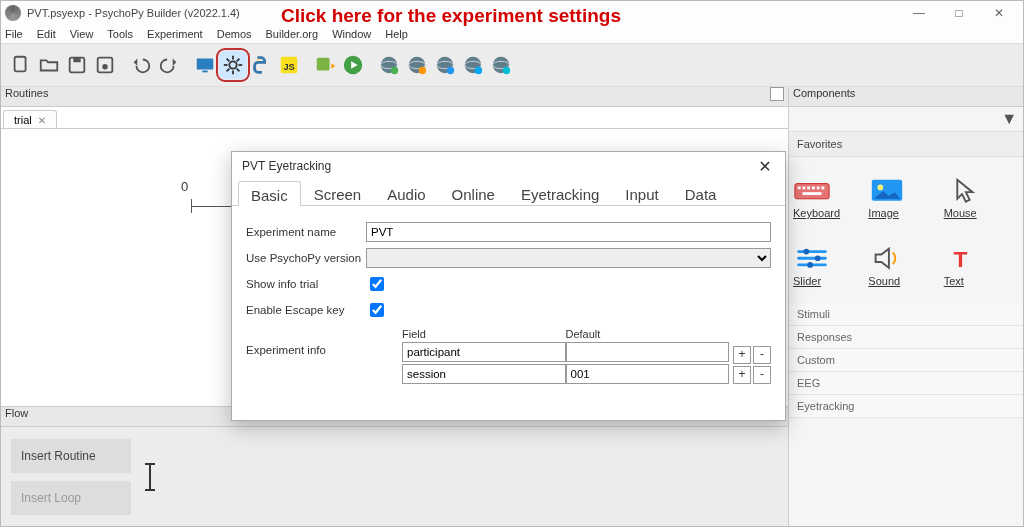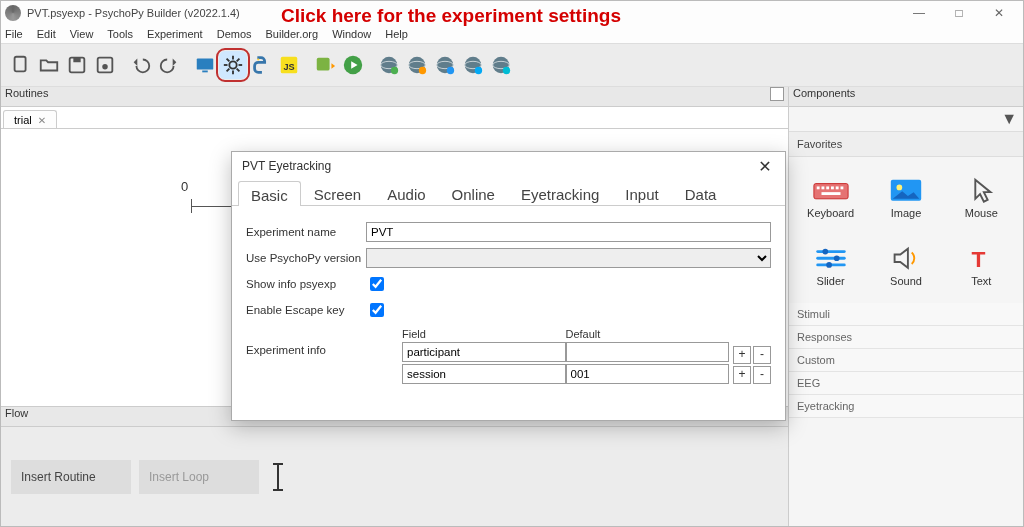"Keyboard" .comp { align-items: center -> flex-start; text-decoration: none -> underline }
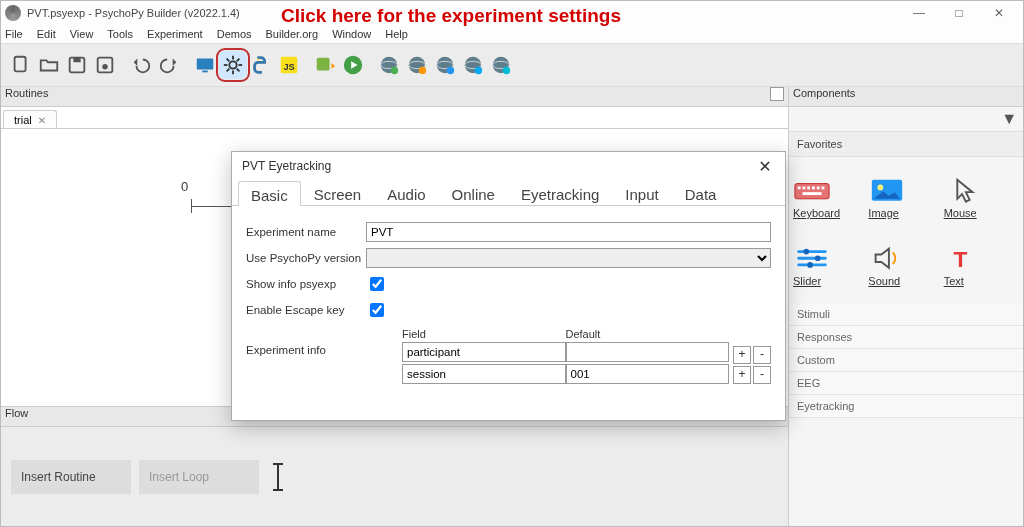"Show info psyexp" label { text: psyexp -> trial }
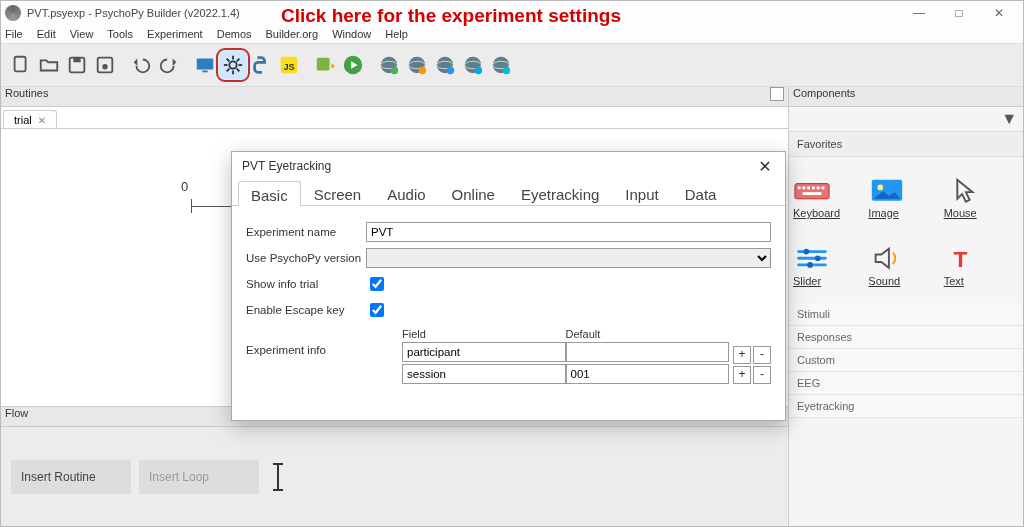"Insert Routine" .fbtns { flex-direction: row -> column }
